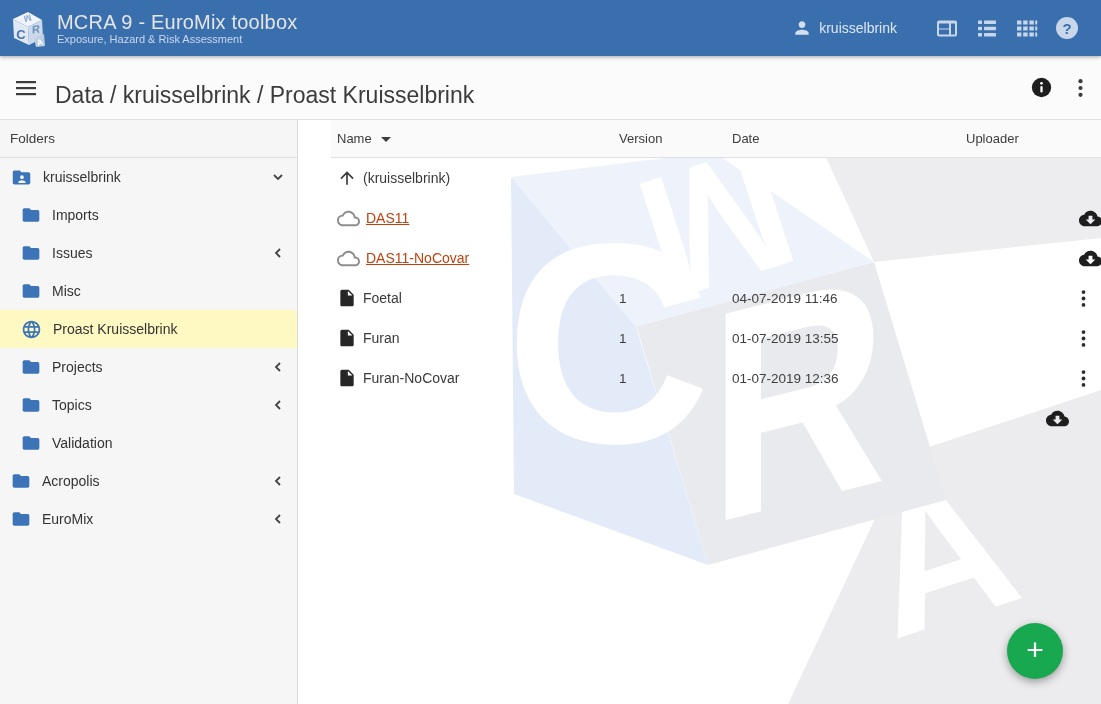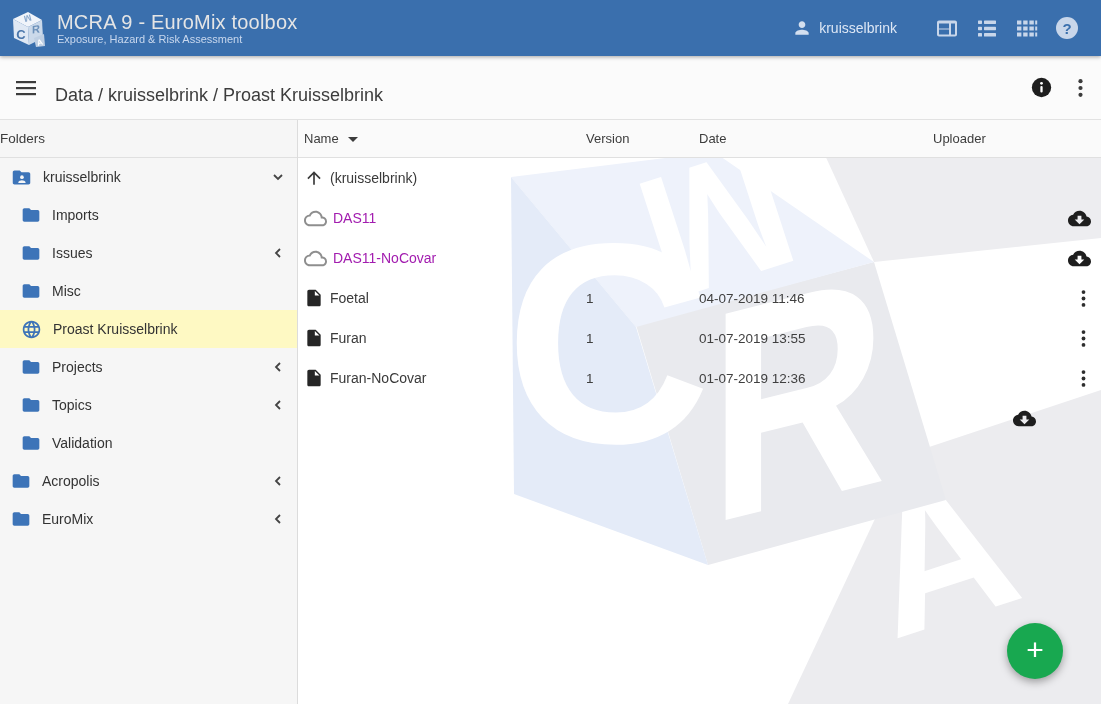"Data / kruisselbrink / Proast" .crumb-text { font-size: 18px -> 23px }
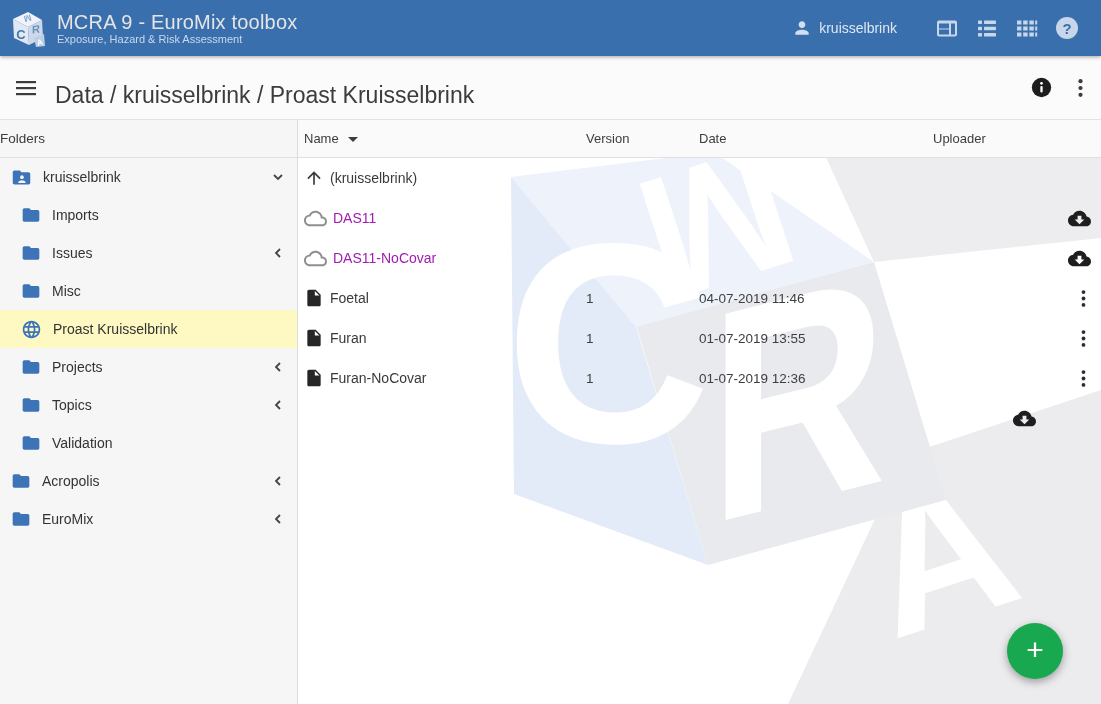"Folders" .sidebar-header { padding-left: none -> 10px }
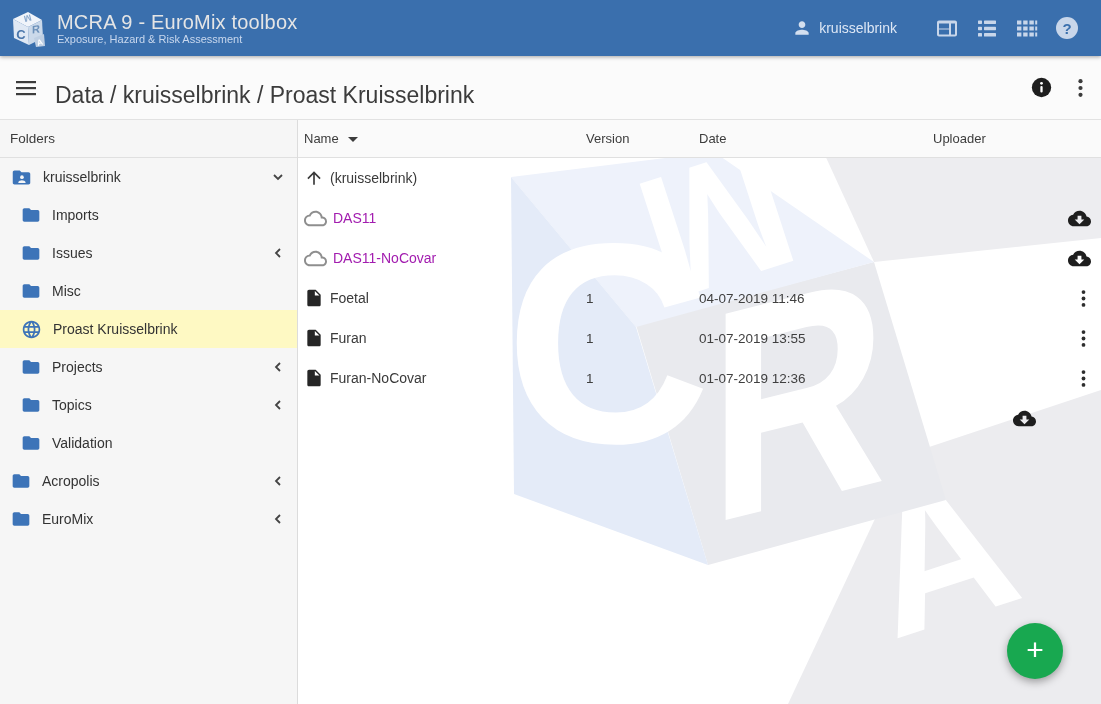"Name" .thead, .frow { margin-left: none -> 33px }
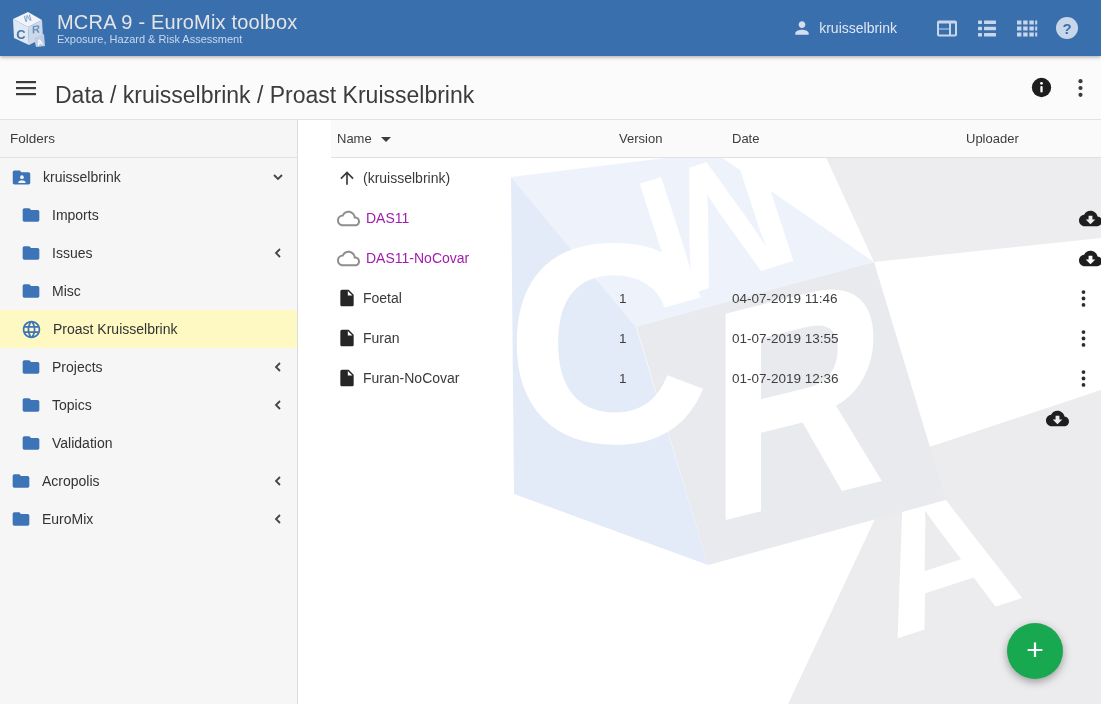"DAS11" .frow.muted .nm { color: #a21caf -> #c2410c; text-decoration: none -> underline }
